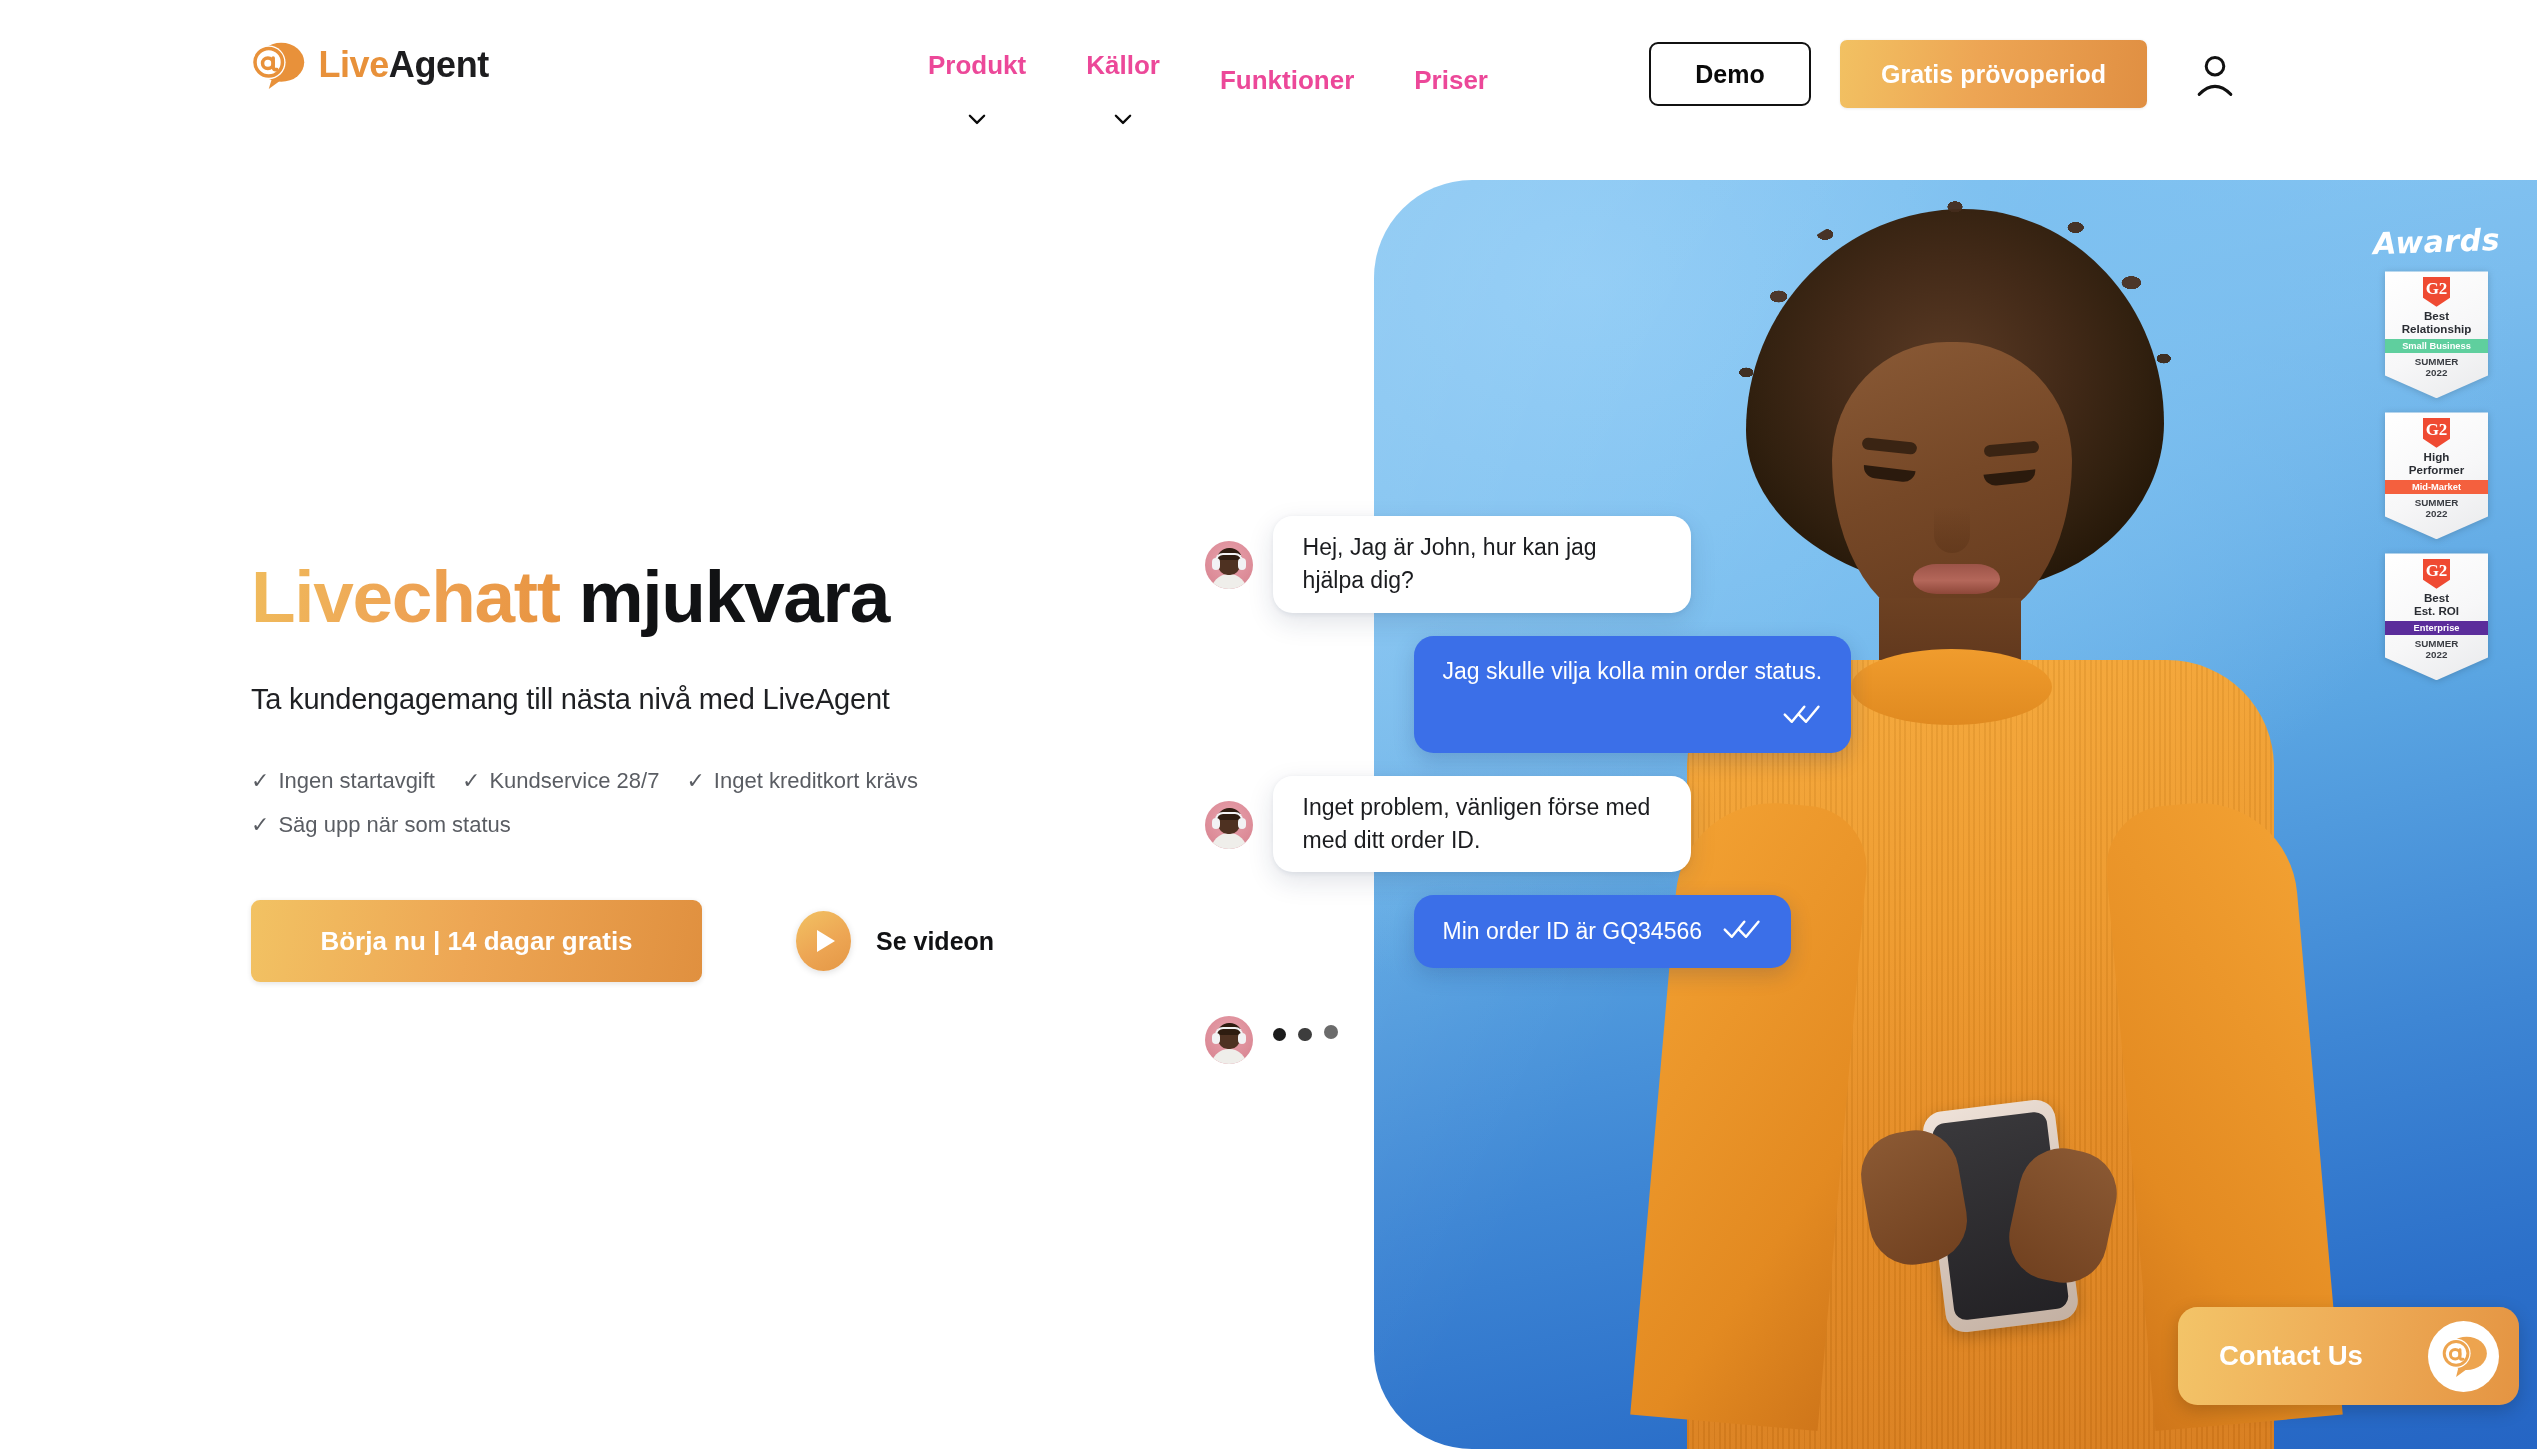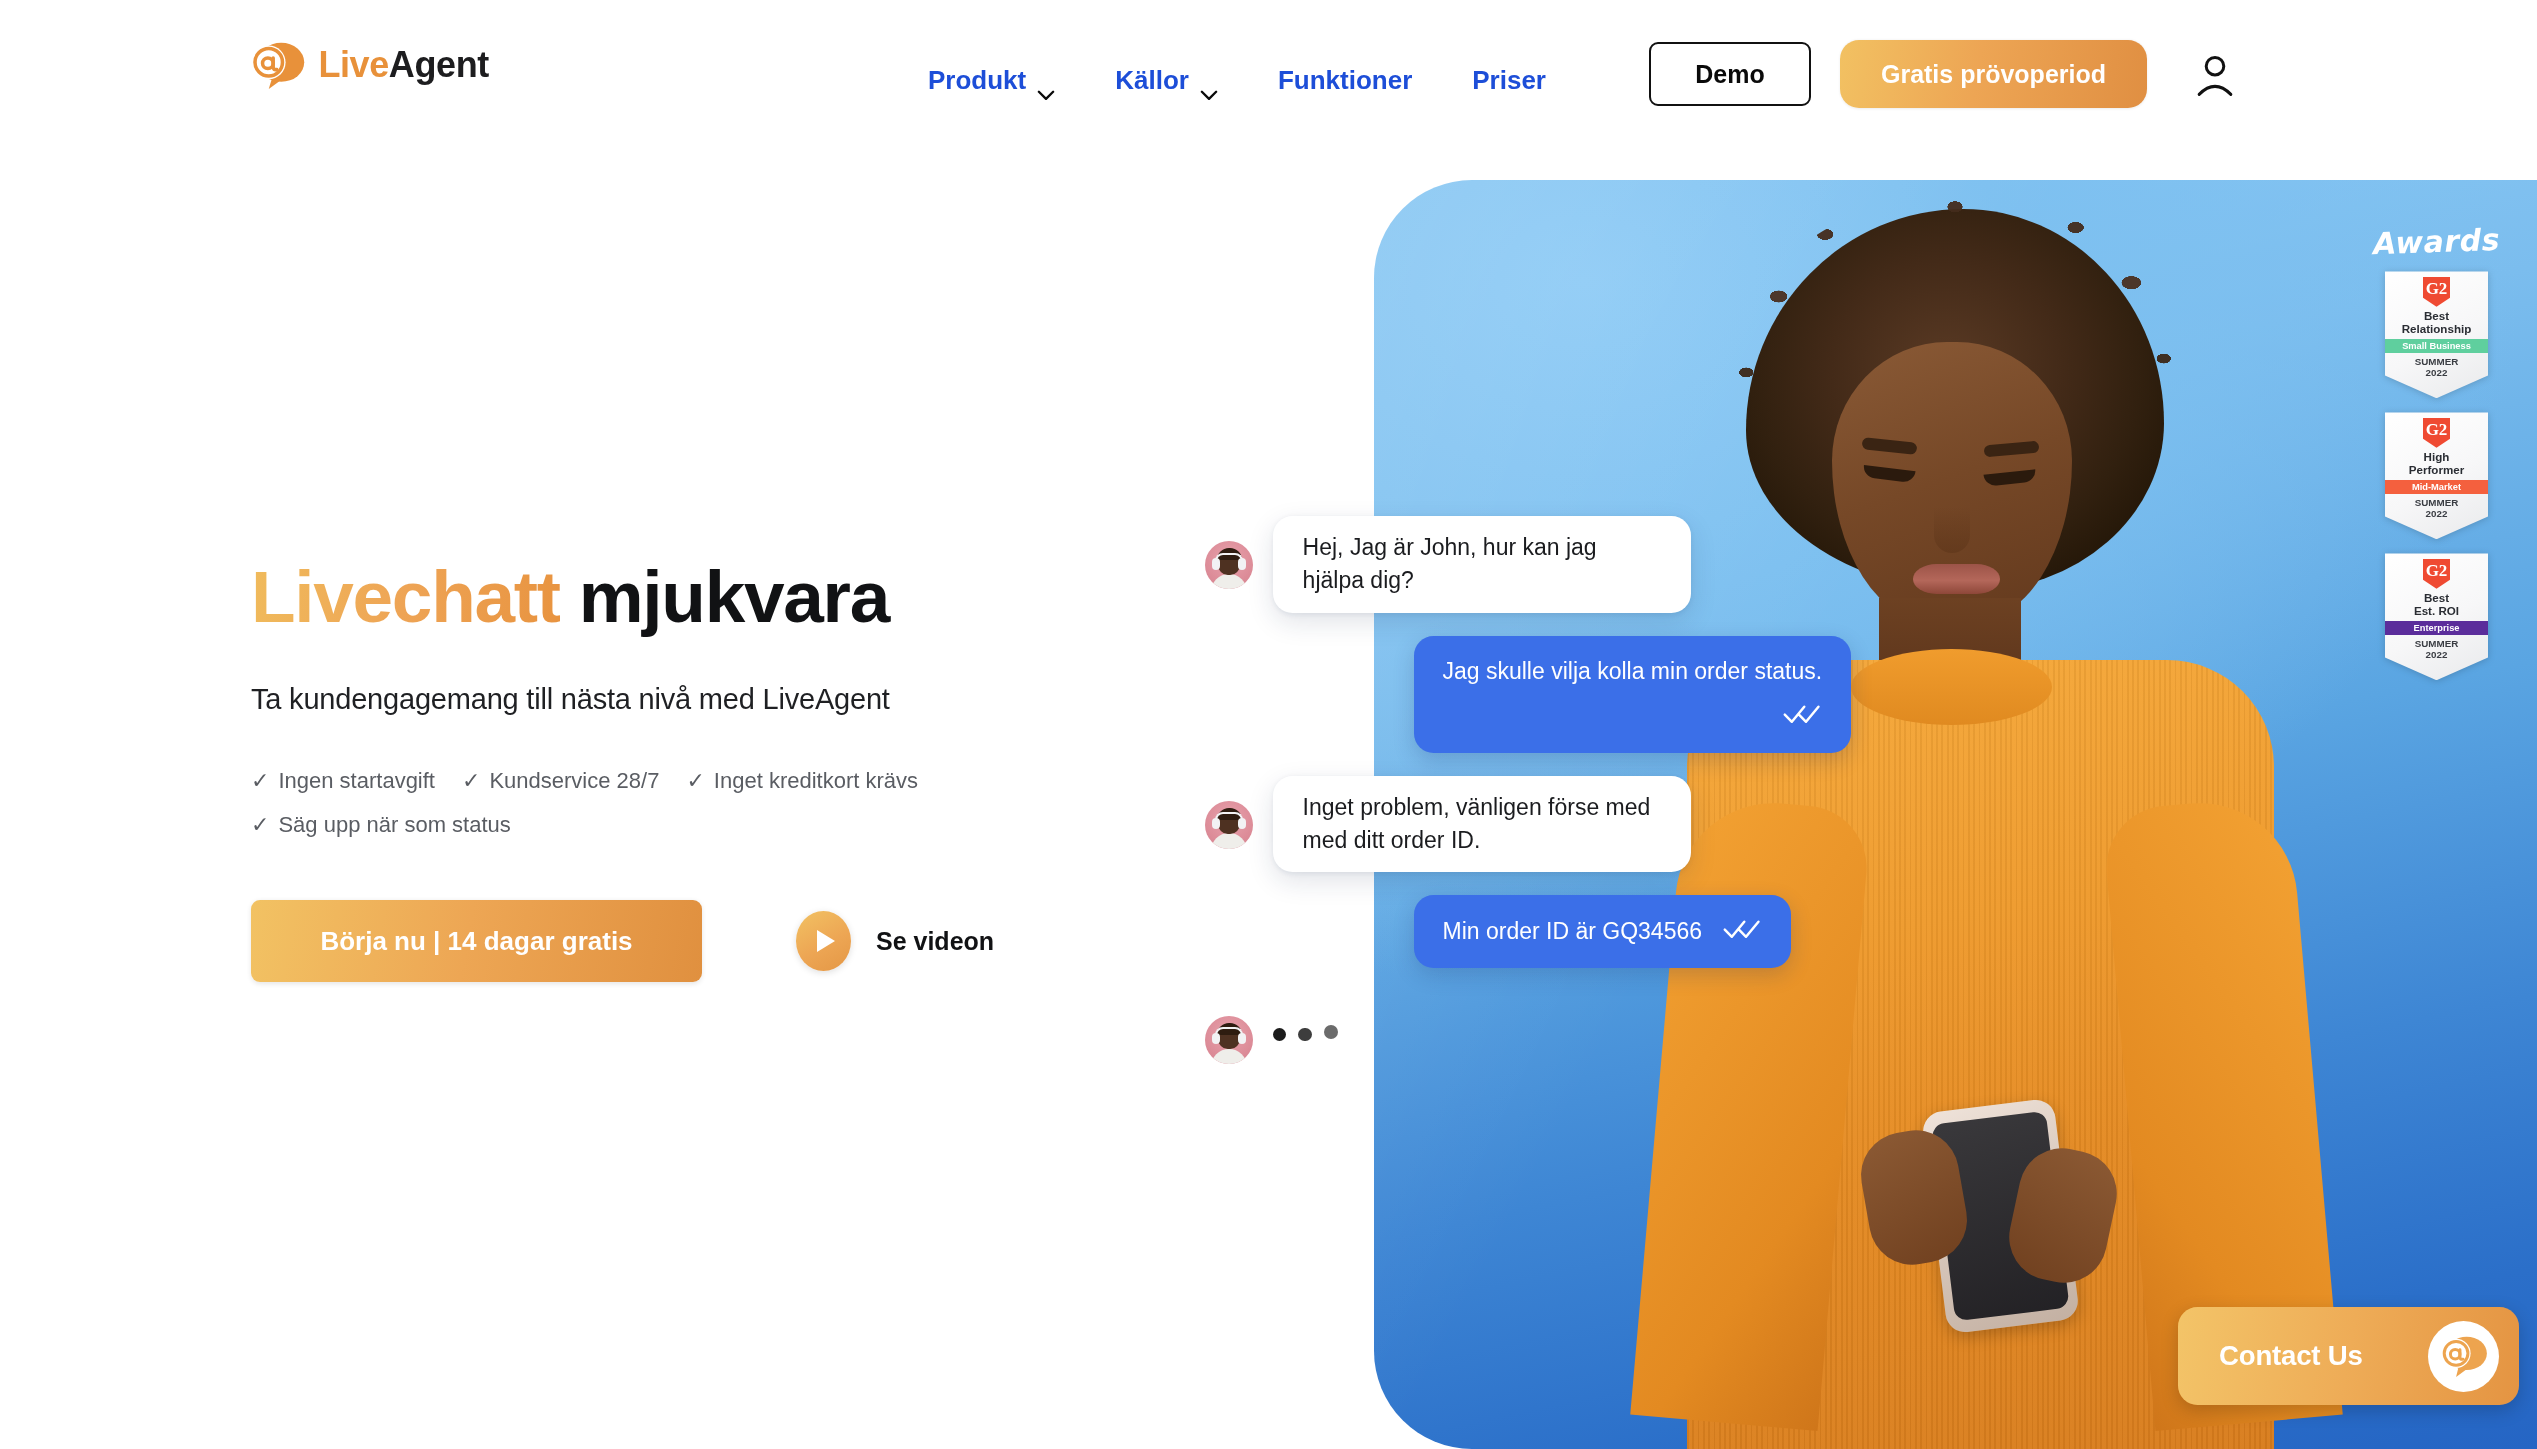"Produkt" .nav-item { color: #1d4ed8 -> #ec4899; flex-direction: none -> column; gap: 11px -> 18px }
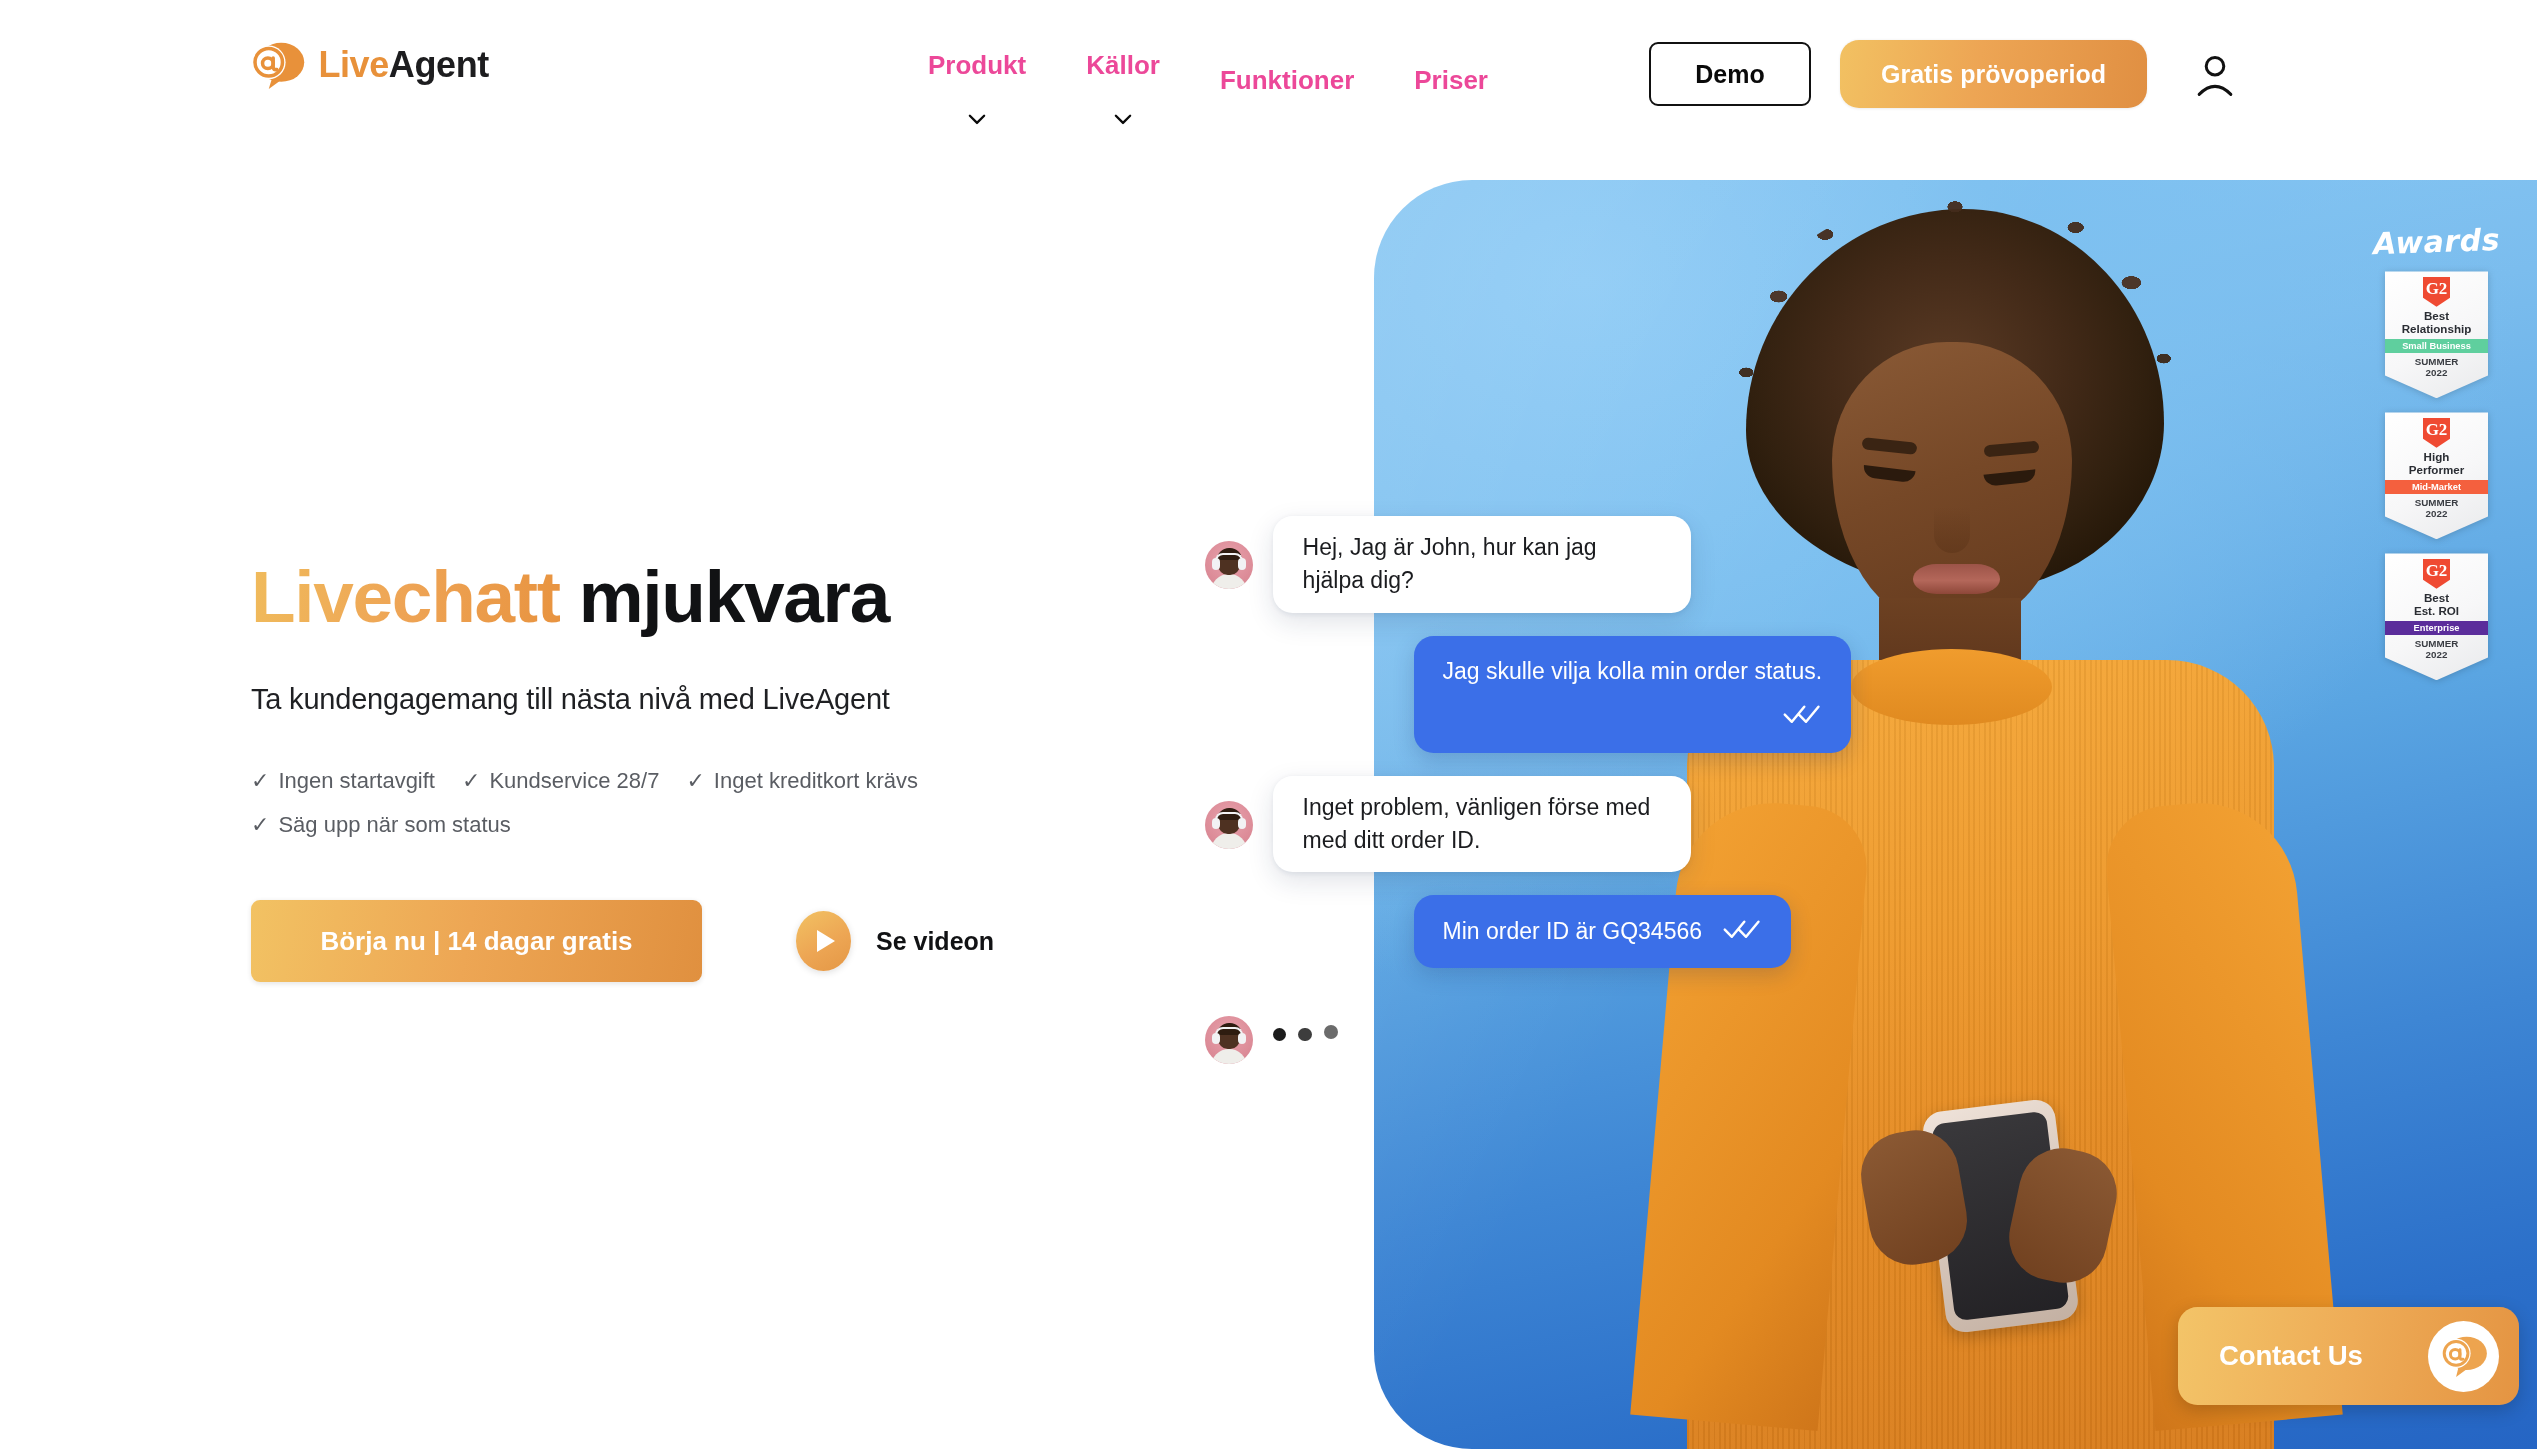"Gratis prövoperiod" .btn-trial { border-radius: 19px -> 7px }
